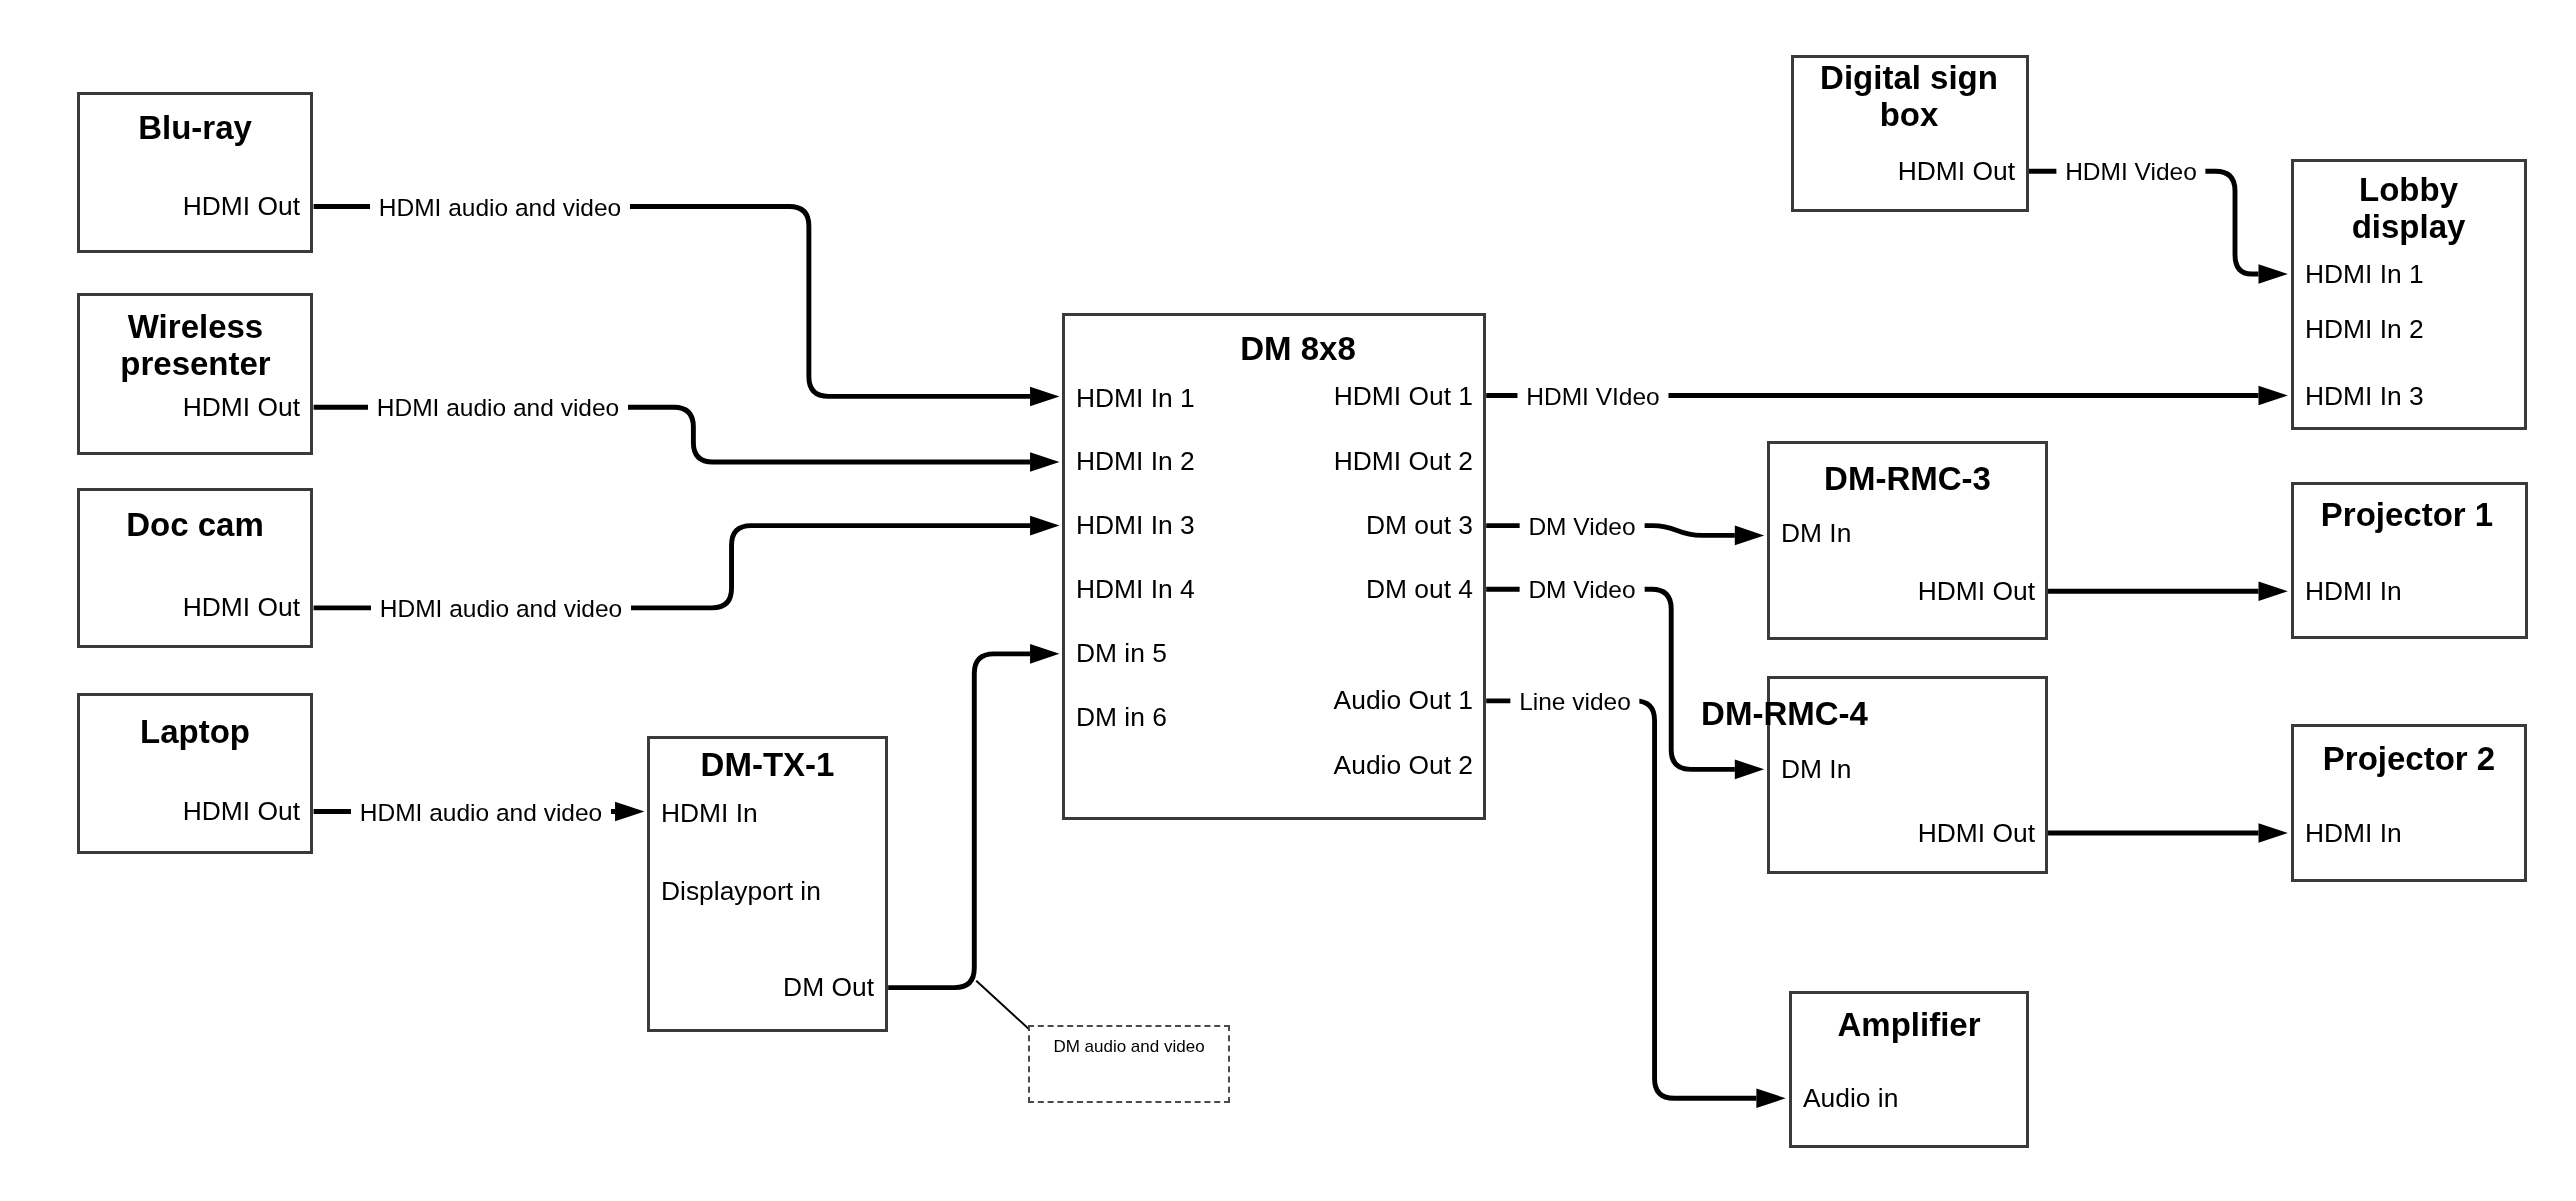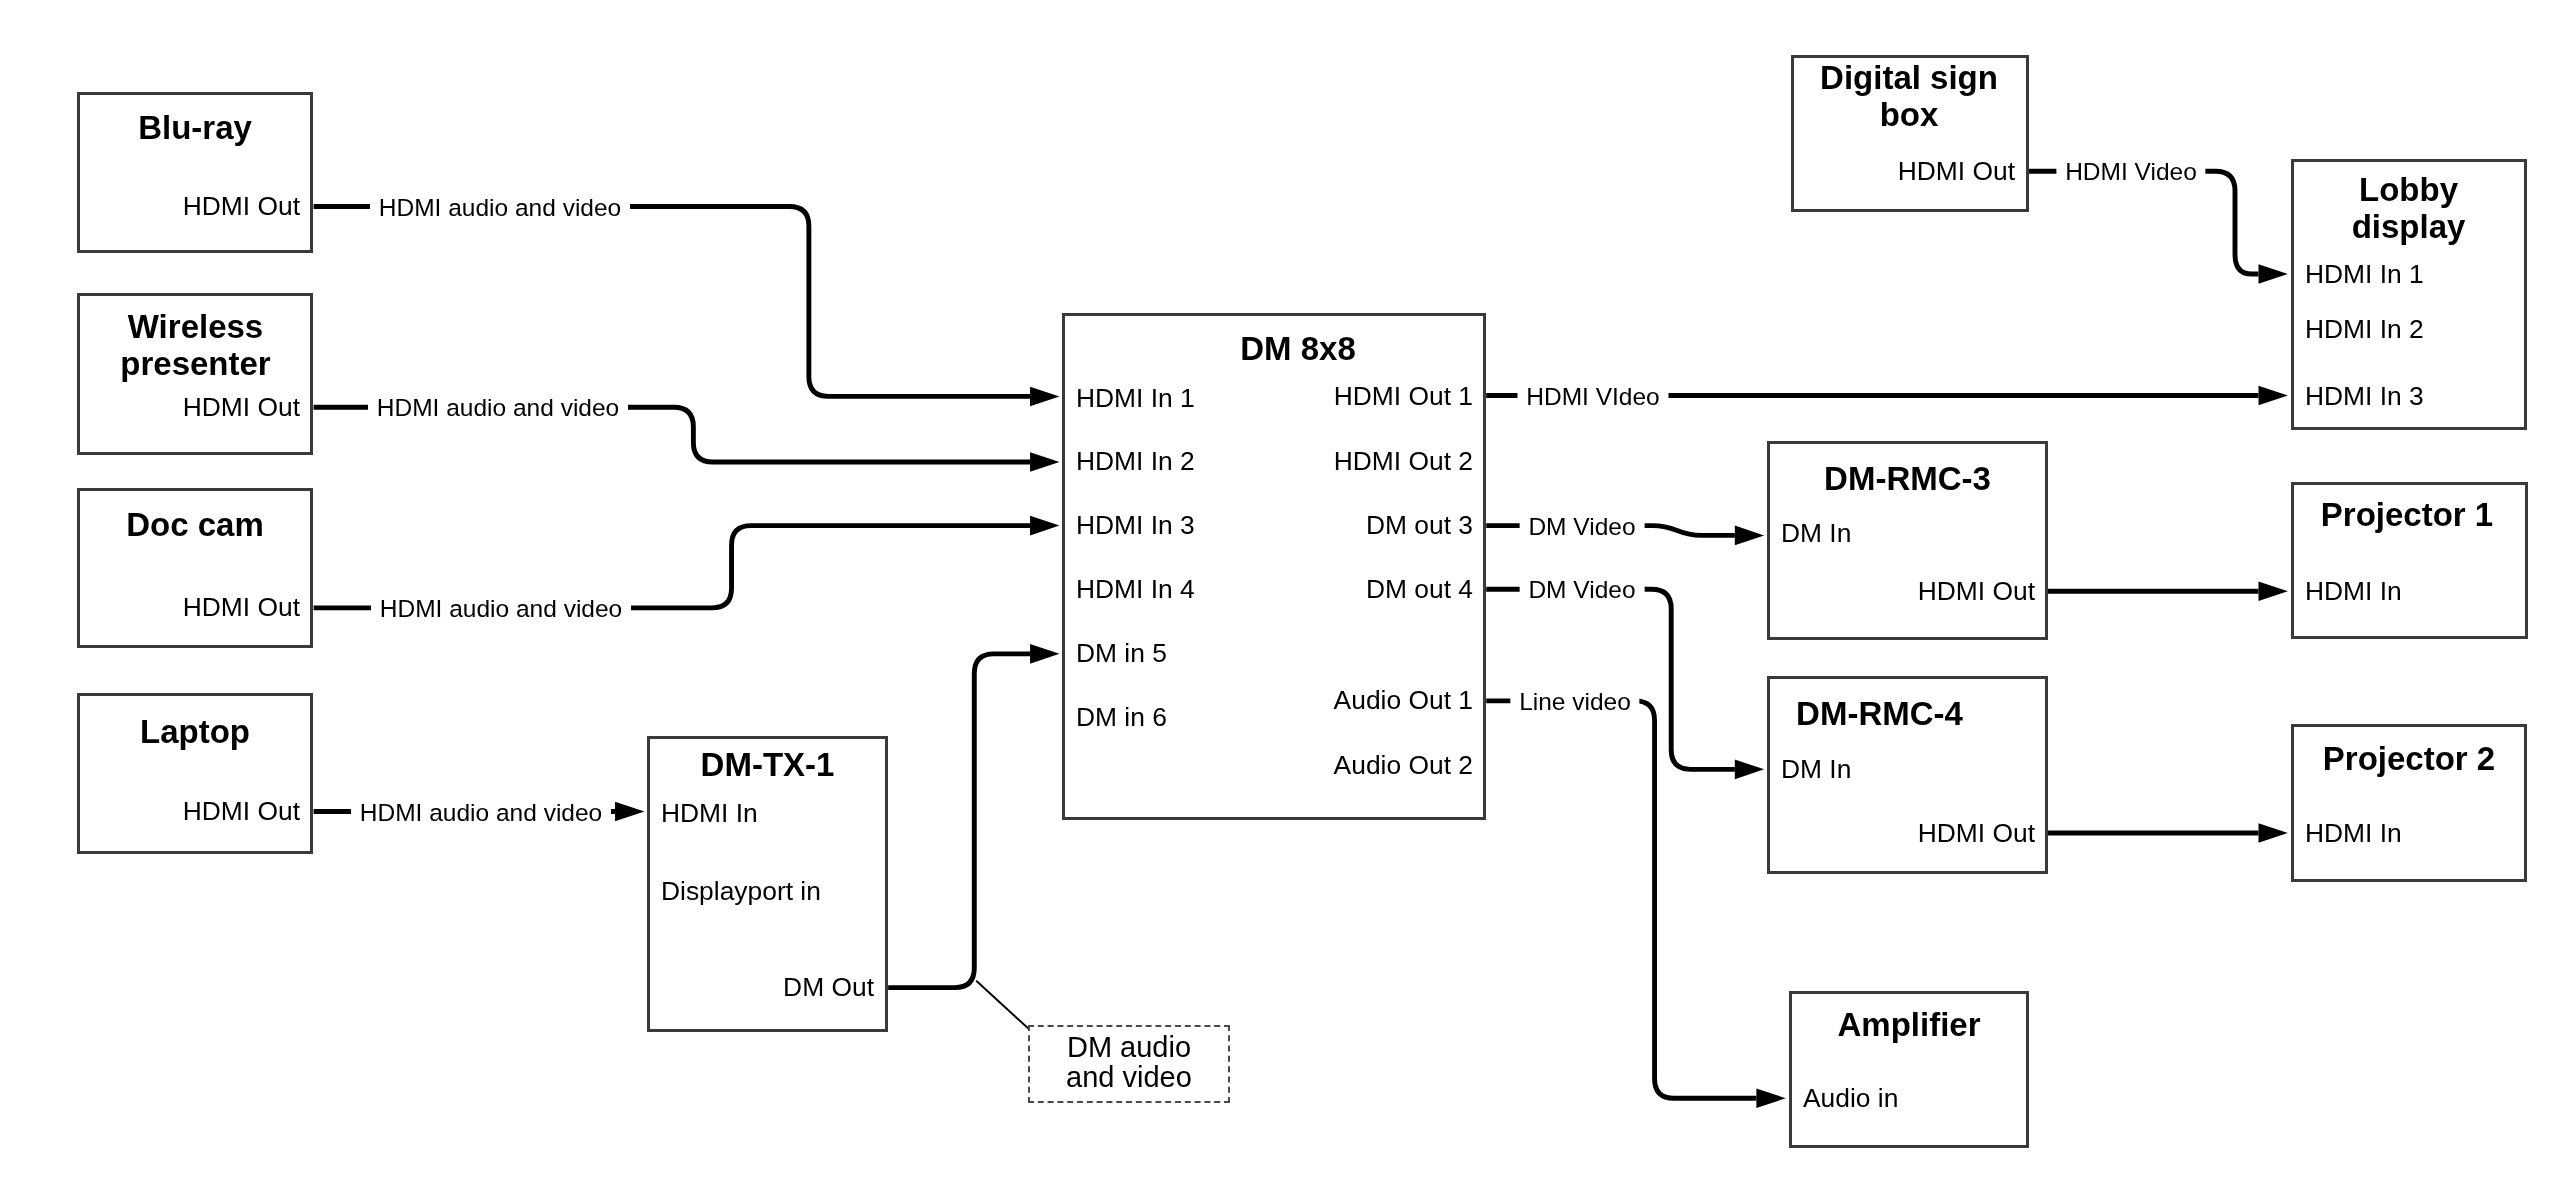"DM-RMC-4" div.node-title { left: 1717px -> 1670px; padding-left: 48px -> none }
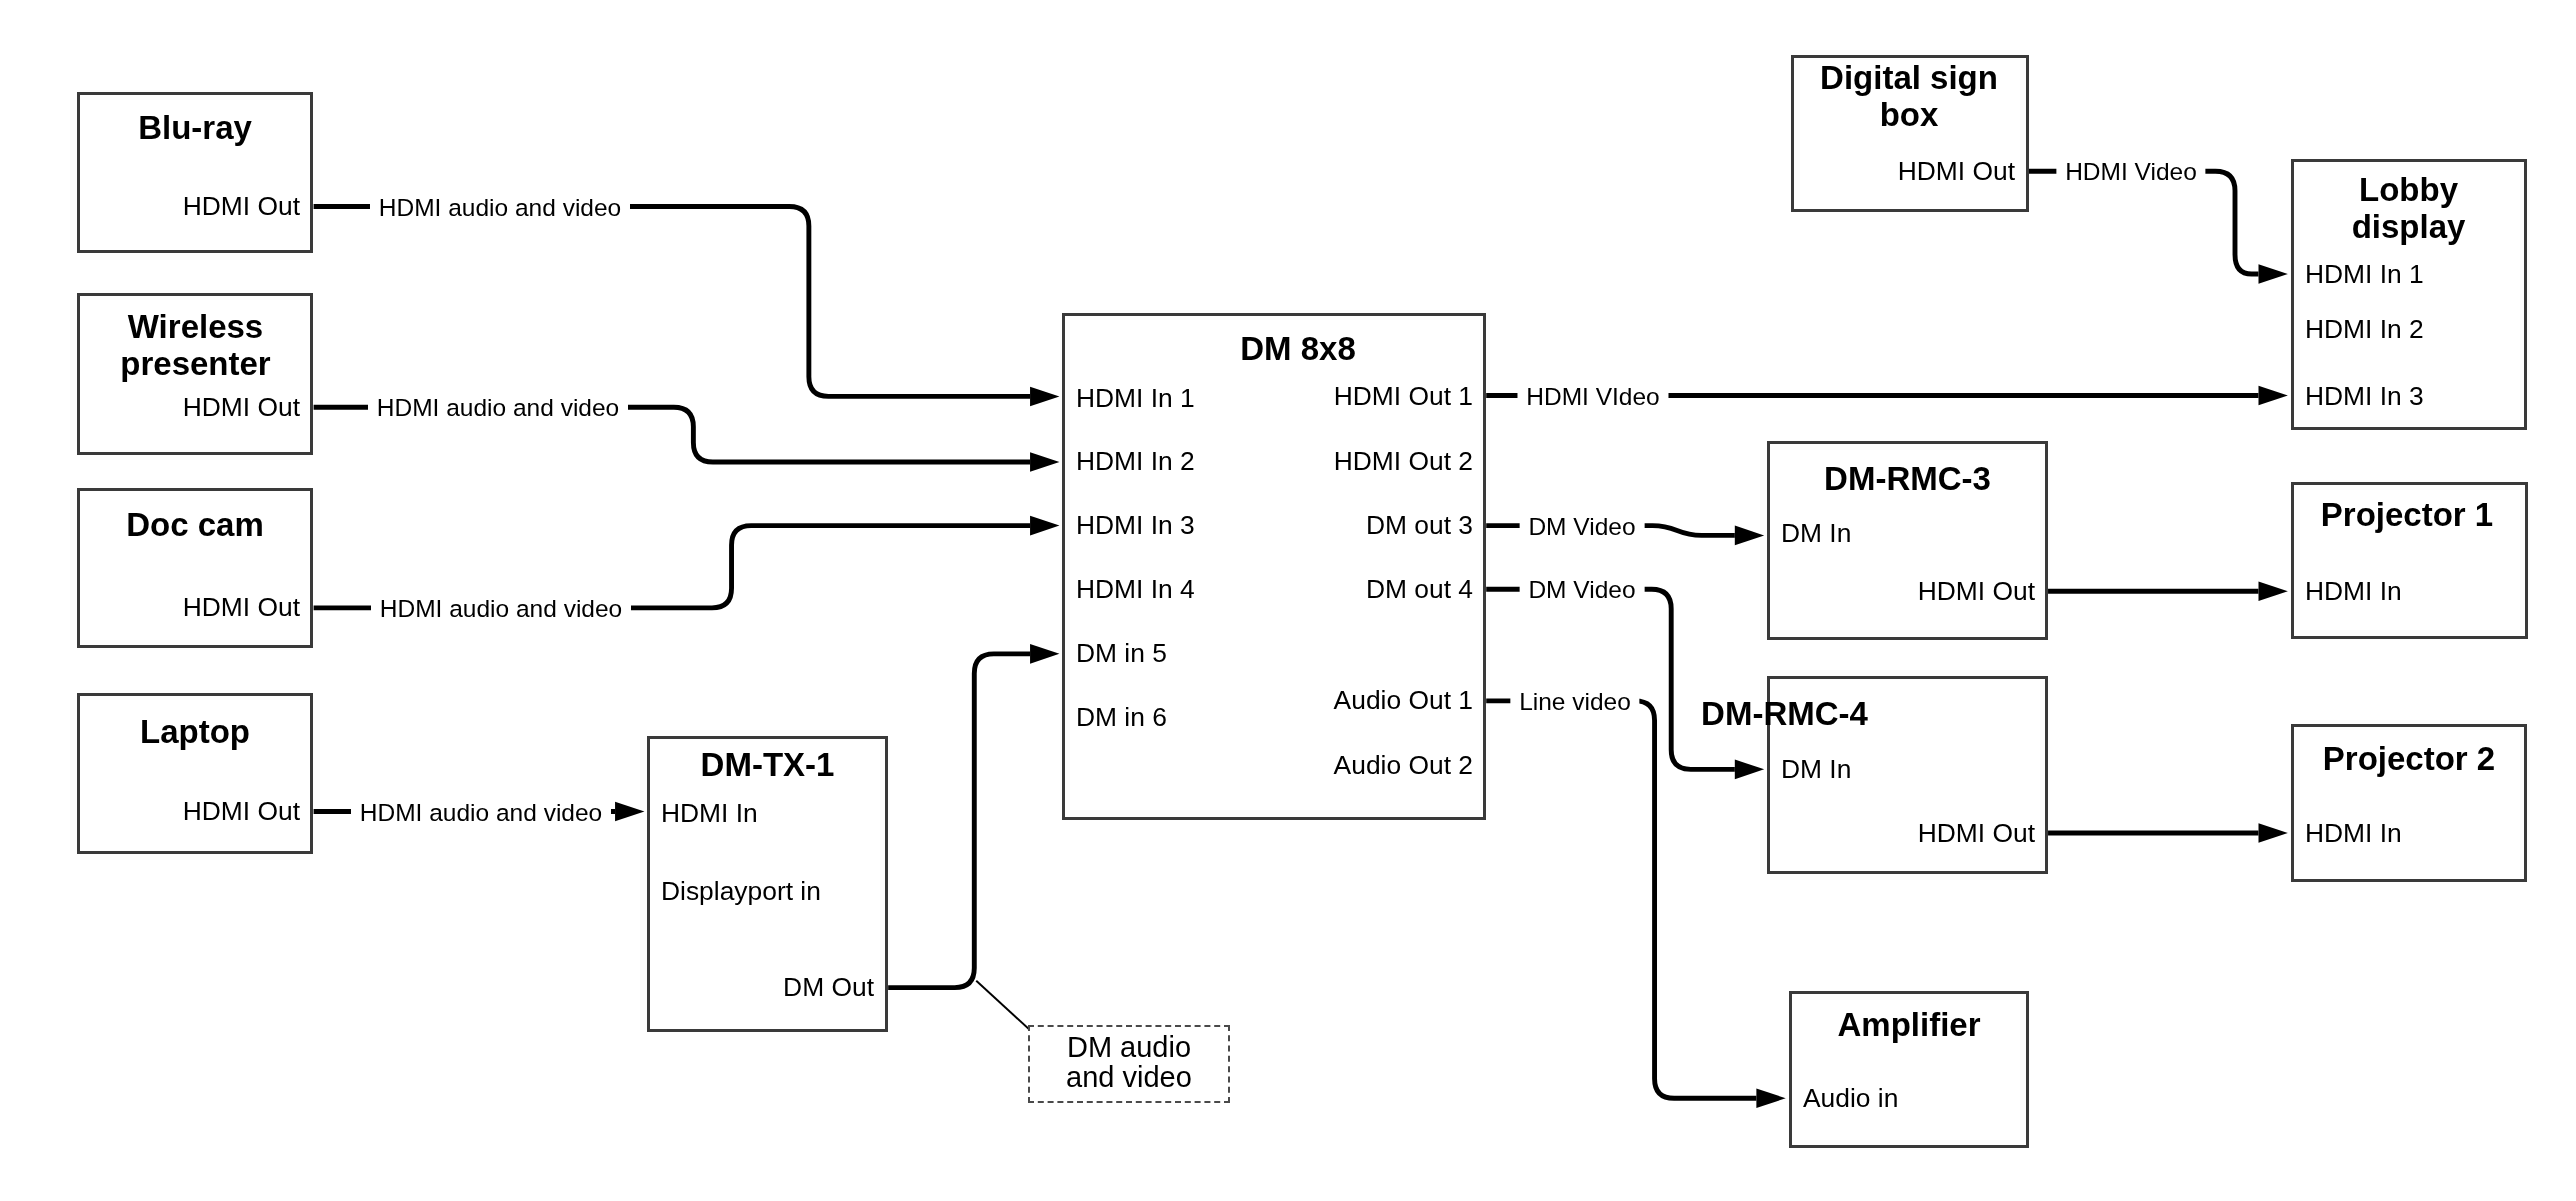"DM audio and video" .annotation { font-size: 29px -> 17px }
